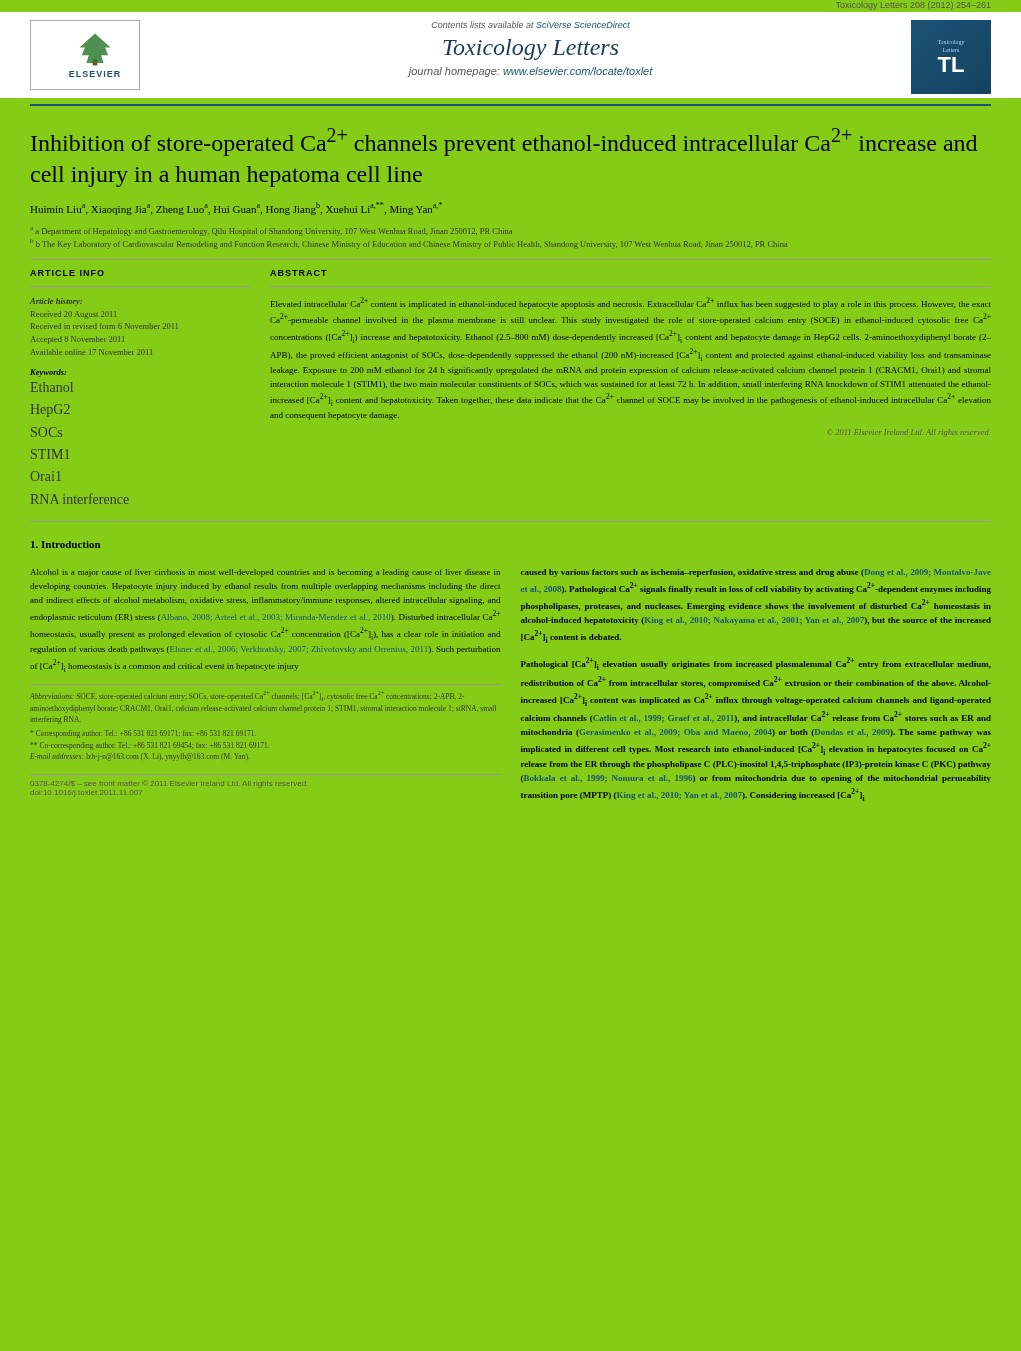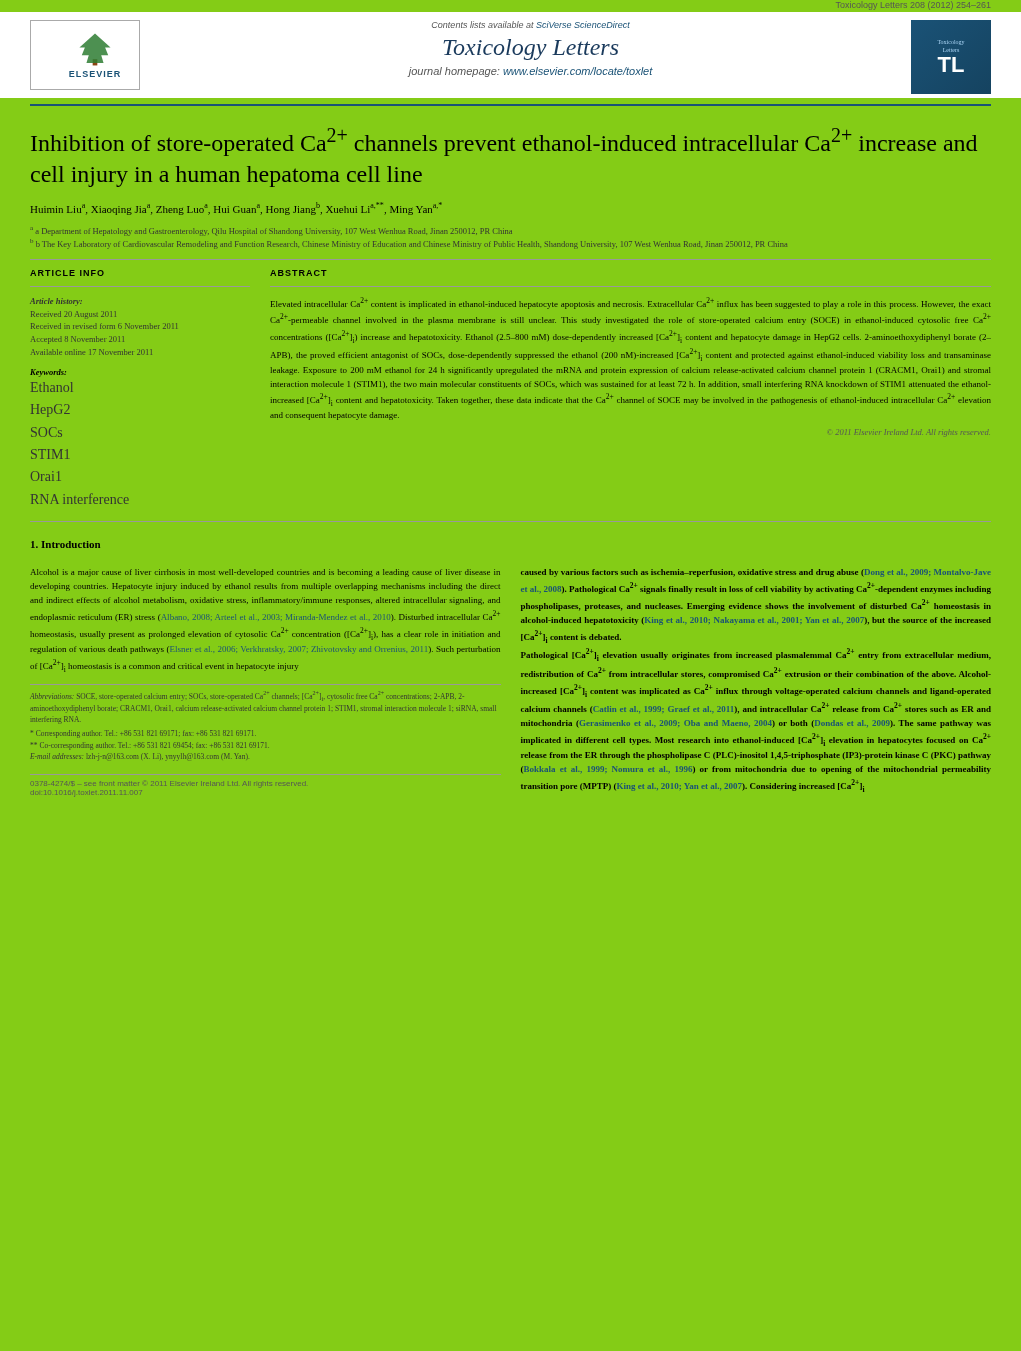"Pathological [Ca2+]i elevation usually" div.body-text { margin-top: 0 -> 9px }
